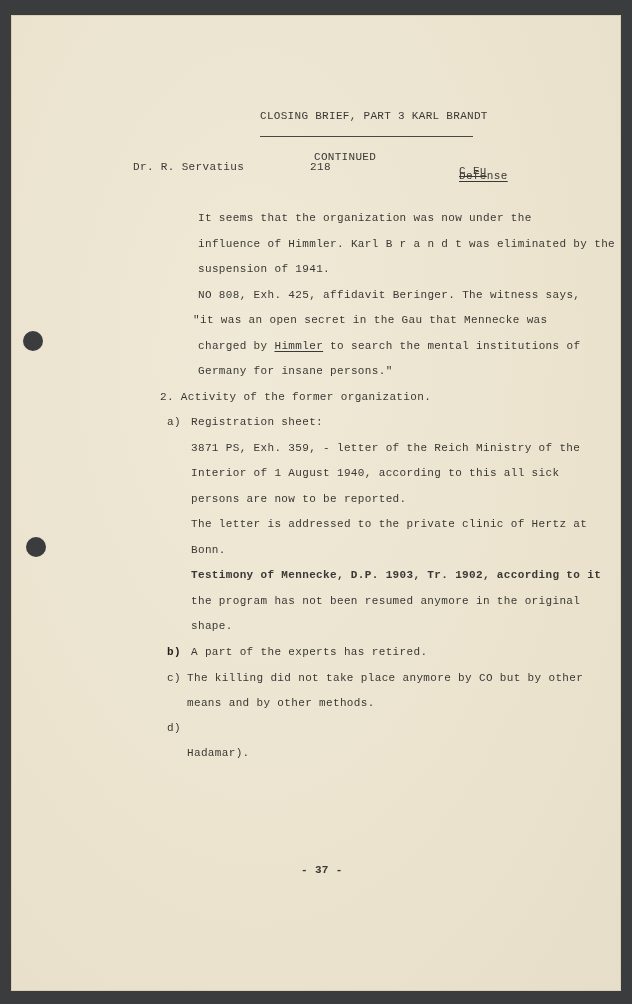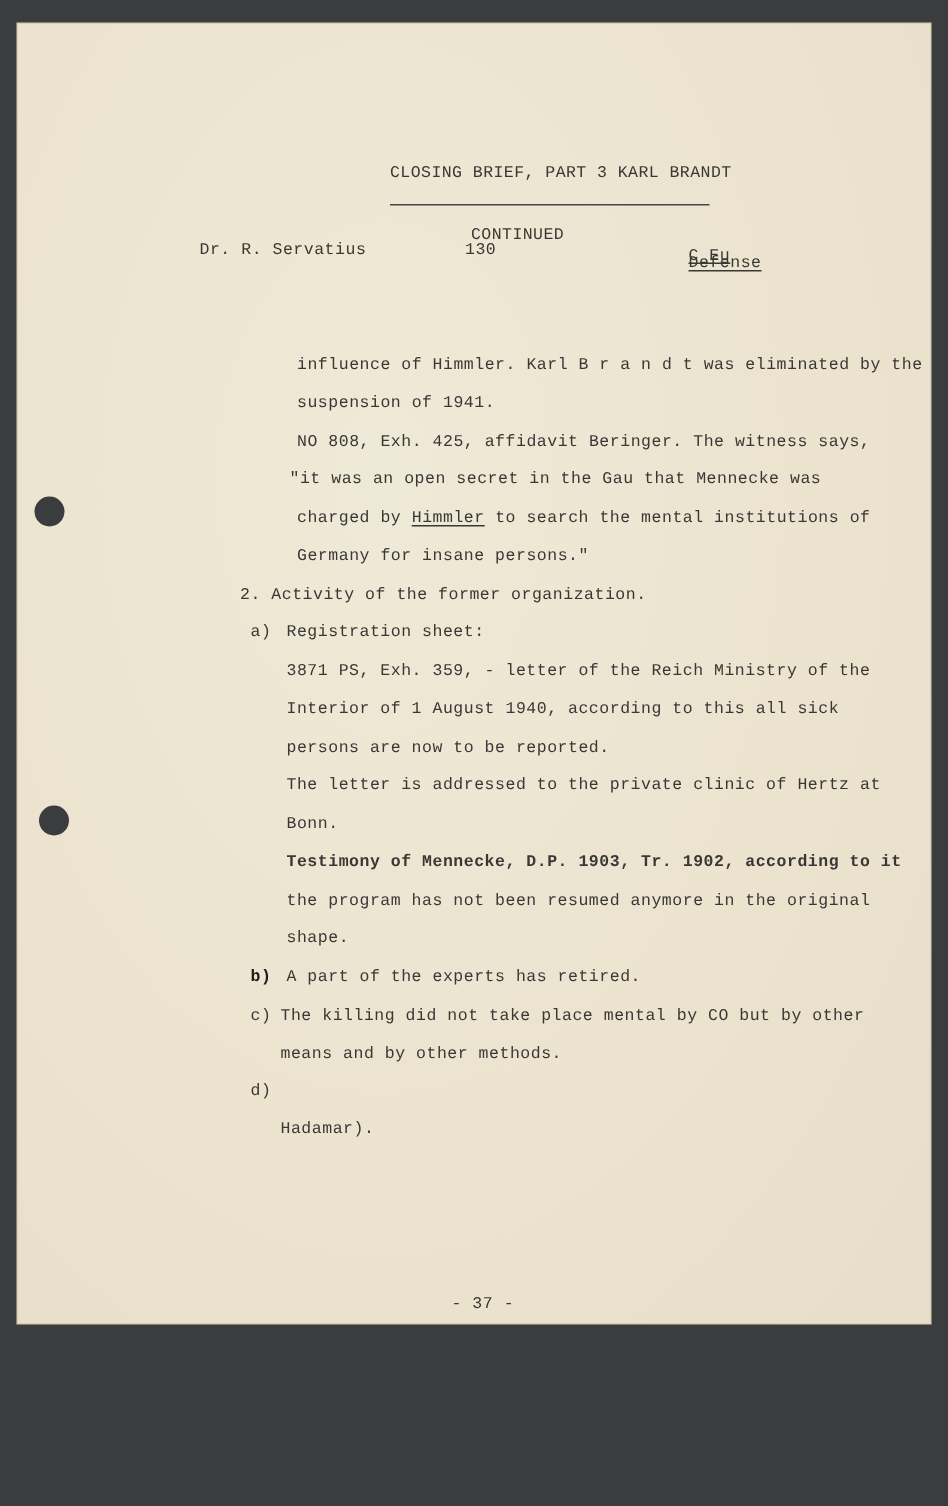"CLOSING BRIEF, PART 3 KARL" .page { height: 866px -> 974px }
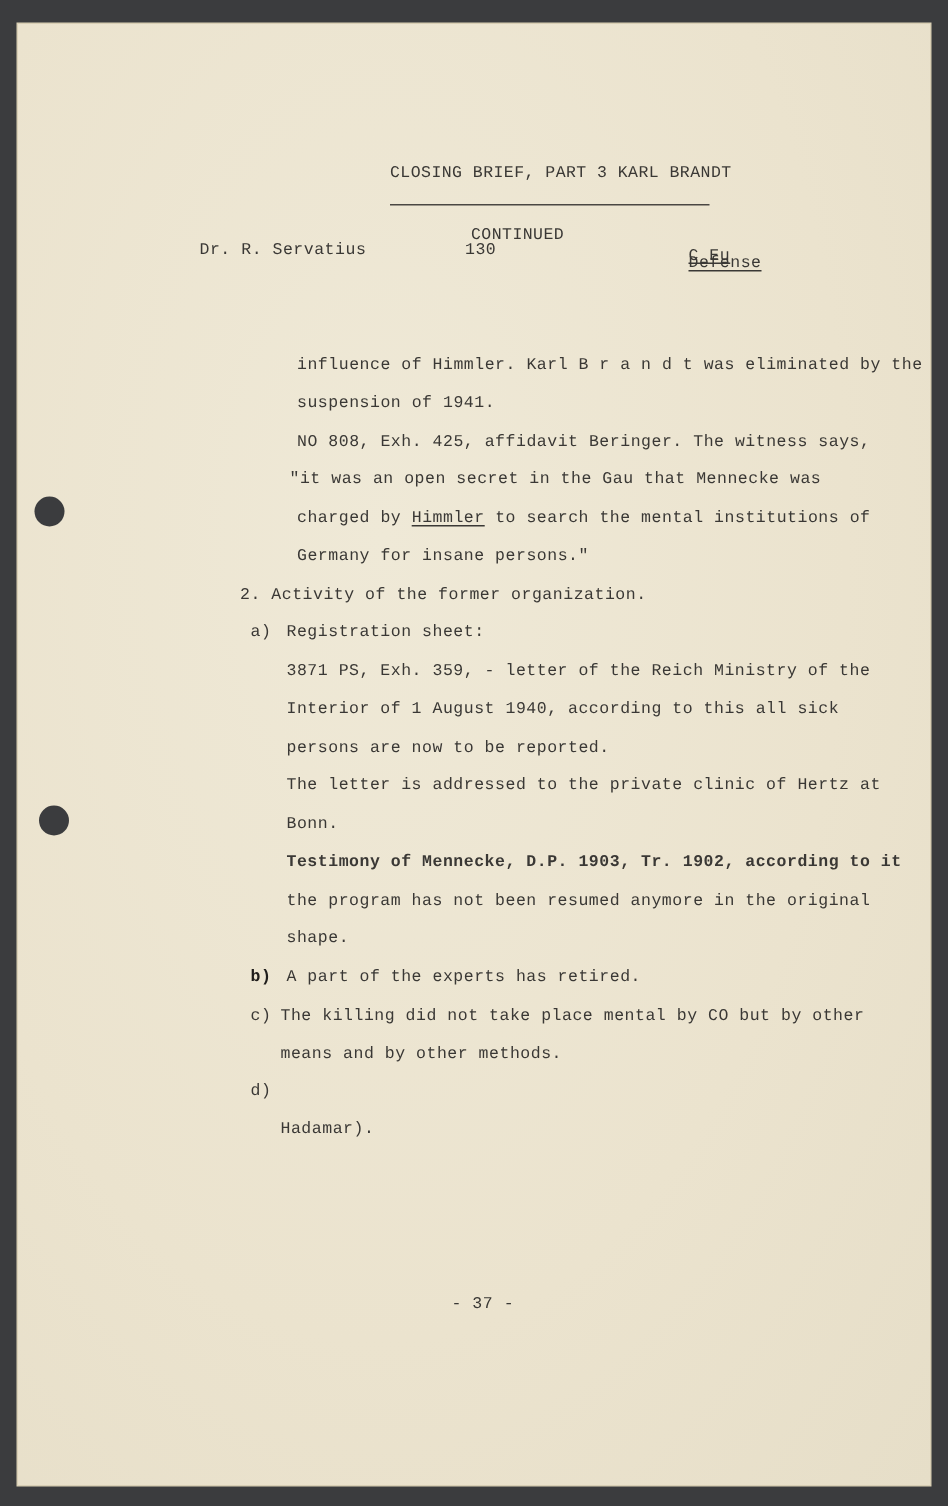"130" div.line { text: 130 -> 218 }
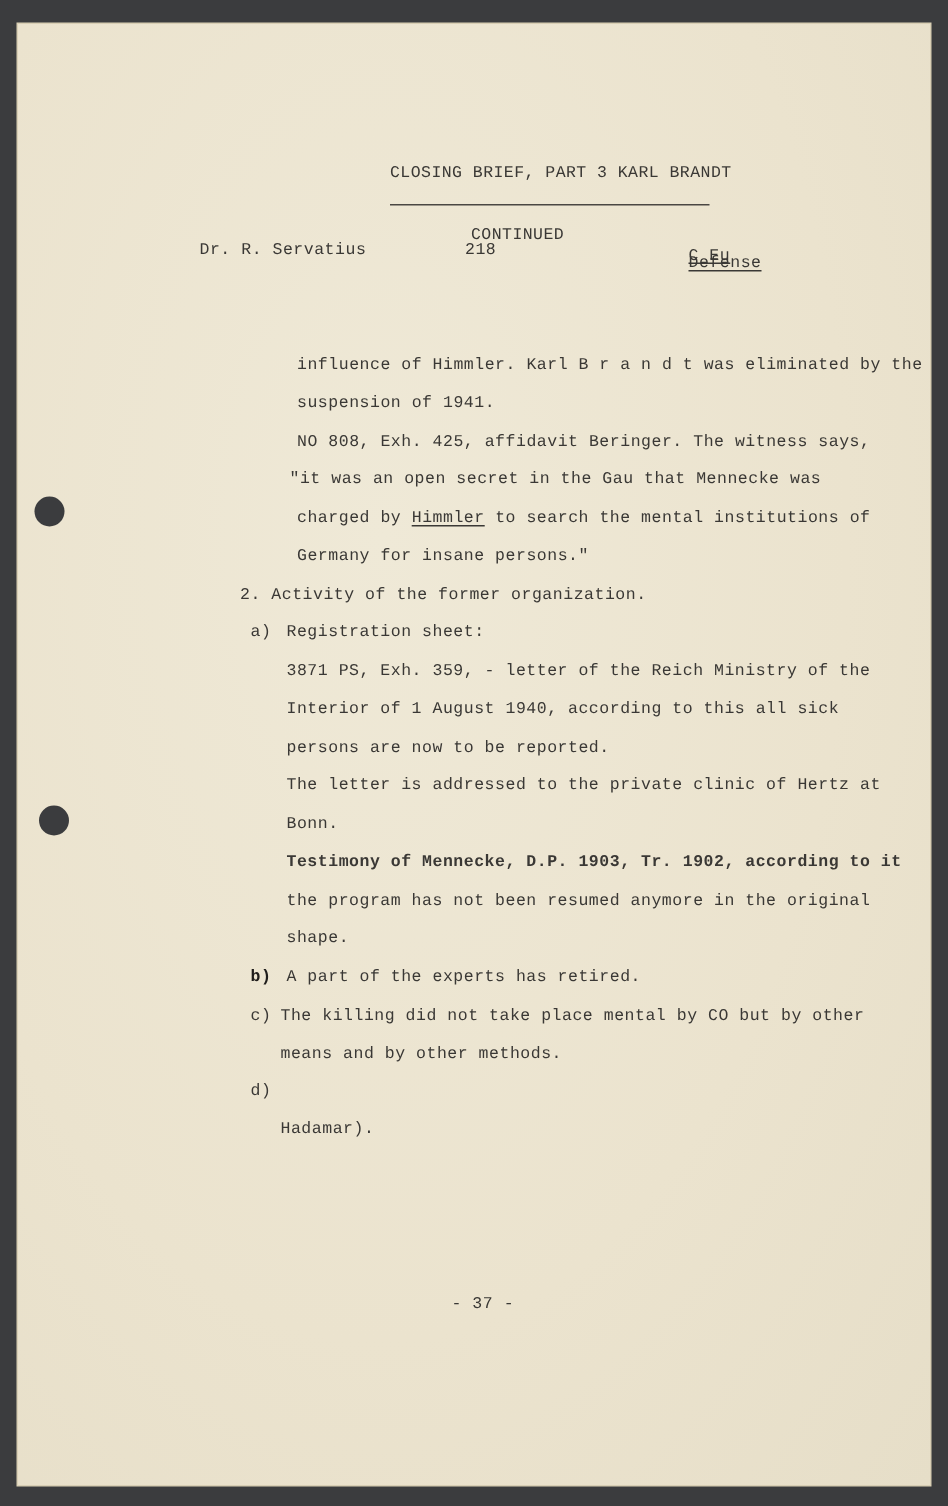"It seems that the organization" div.line { html: none -> <div>It seems that the organization was now under the</div> }
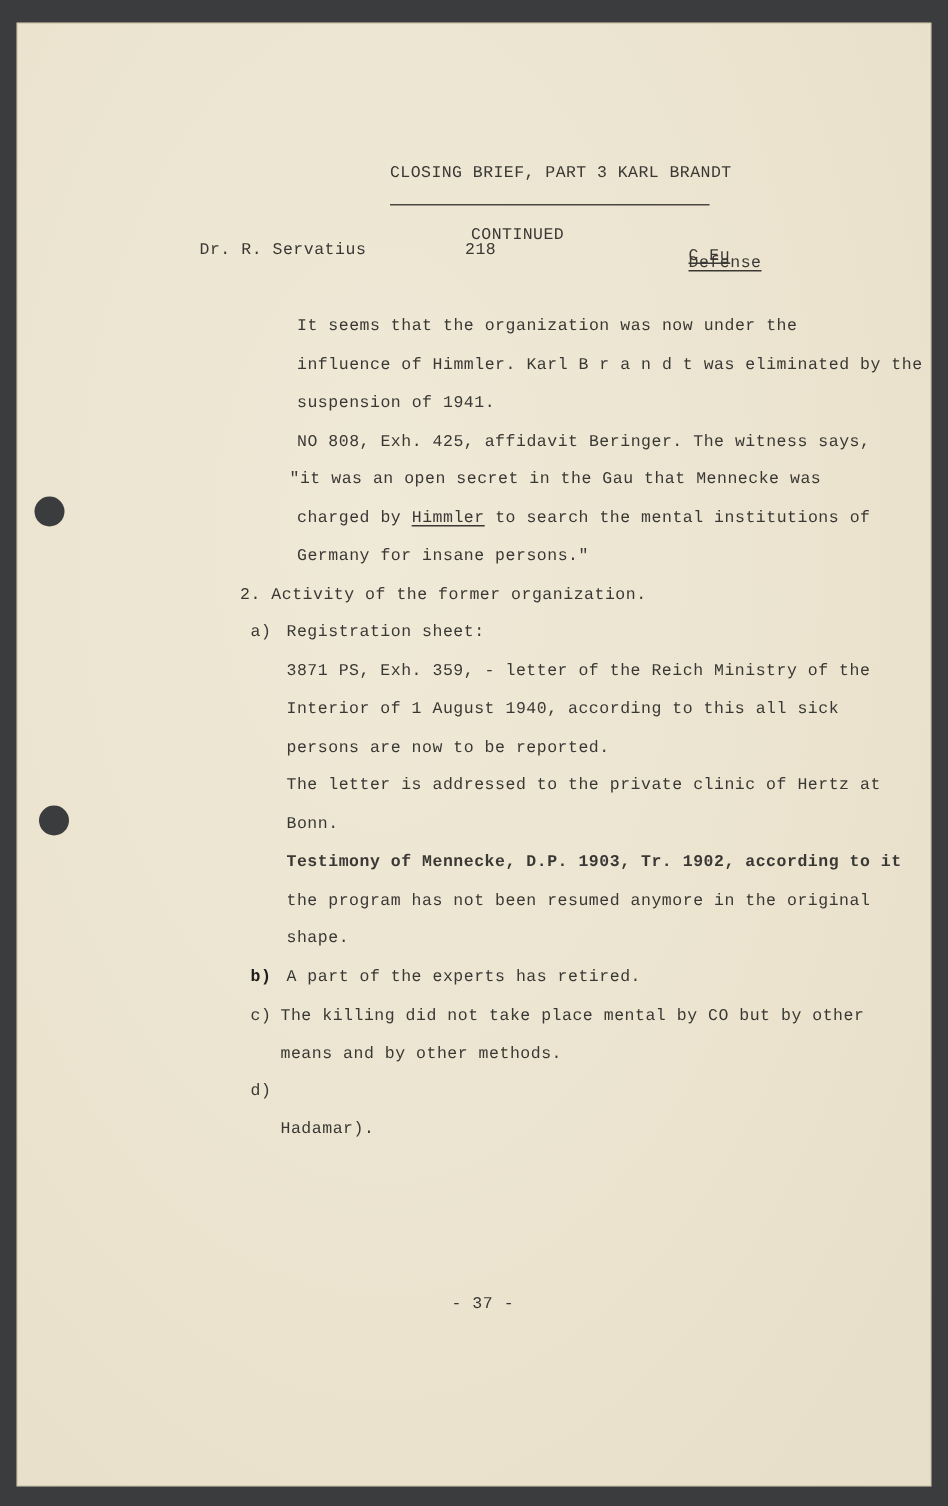"The killing did not take" div.line { text: mental -> anymore }
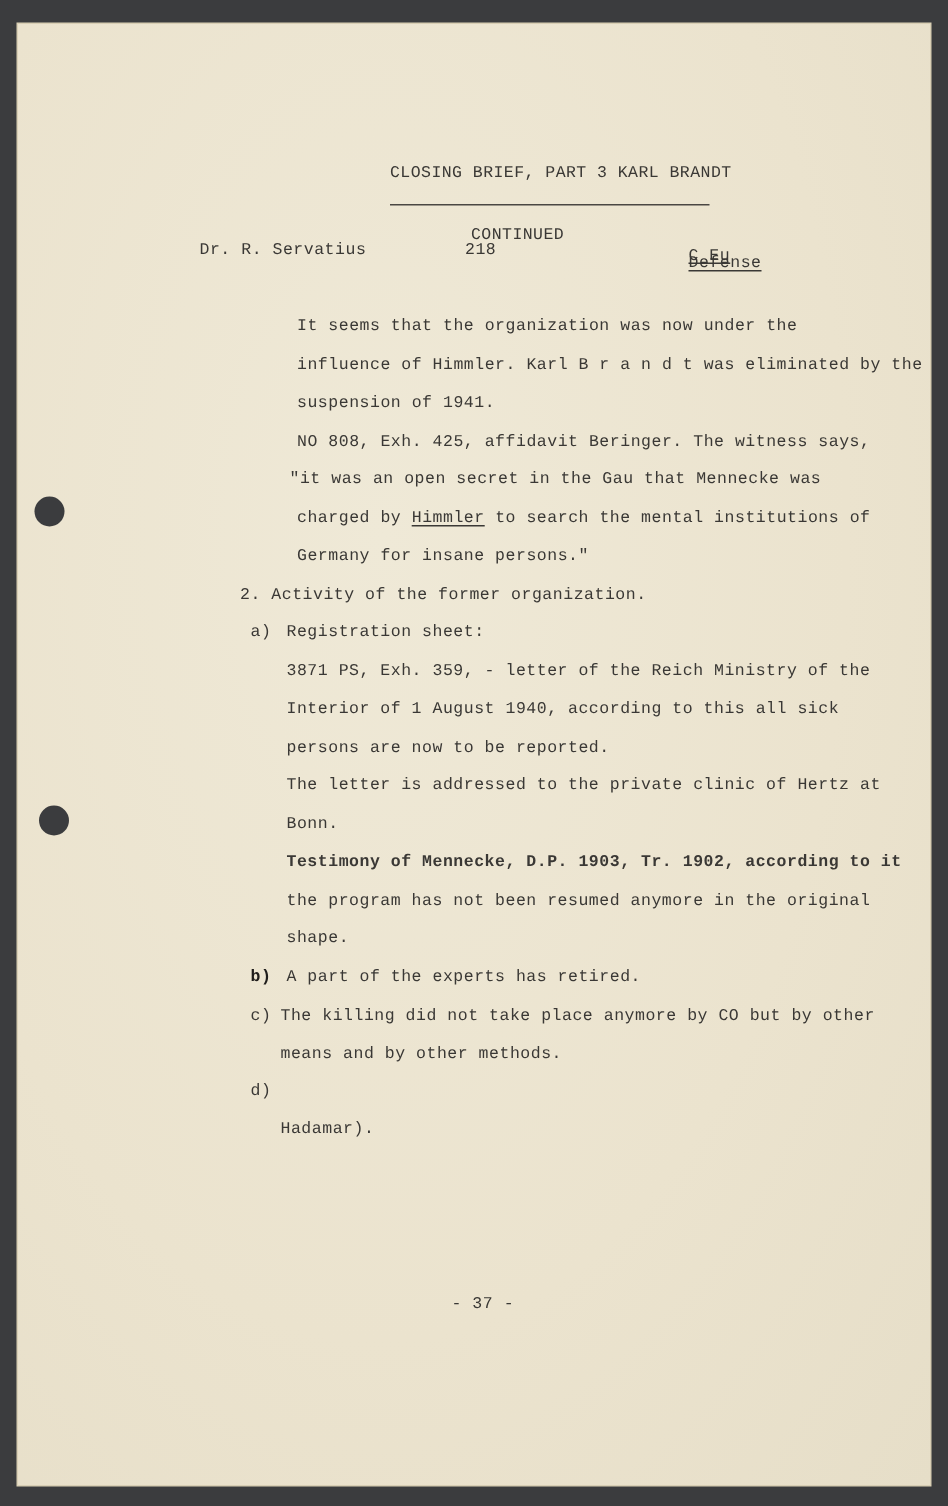"- 37 -" div.line { font-weight: normal -> bold }
